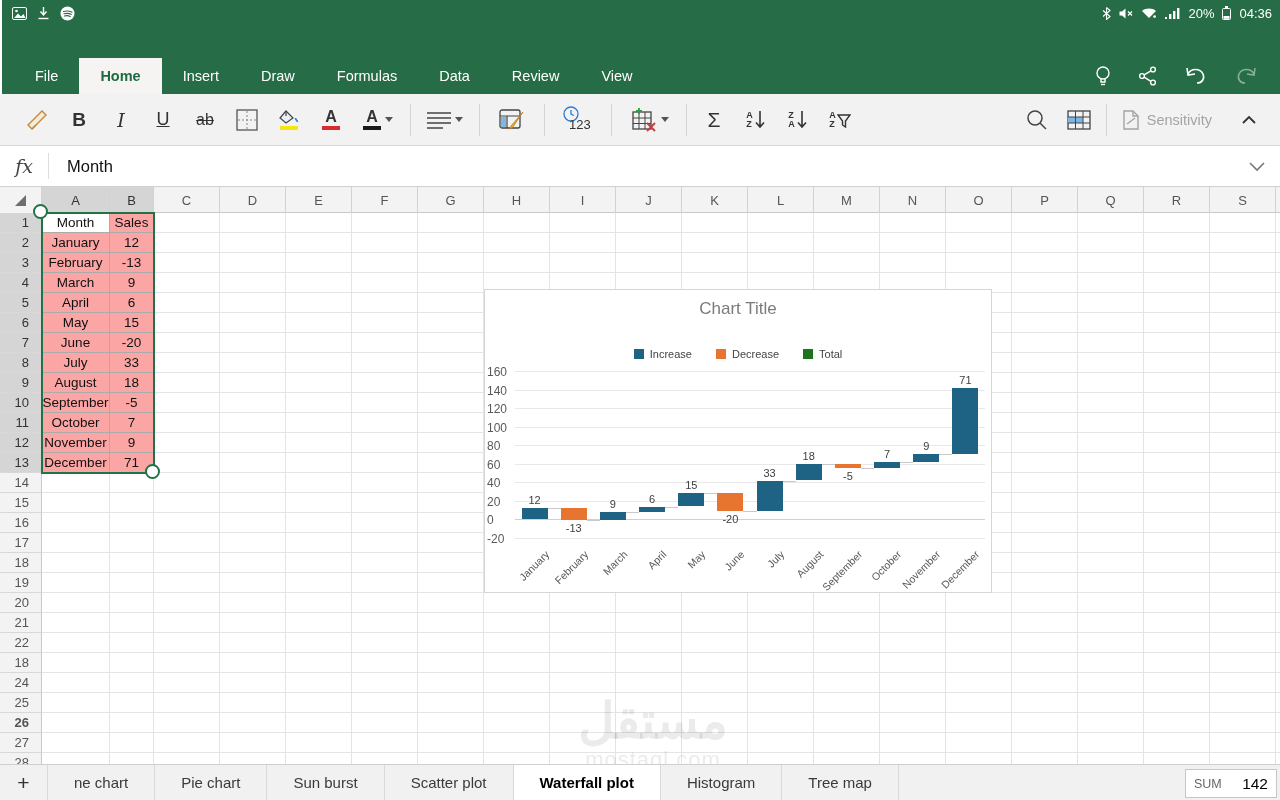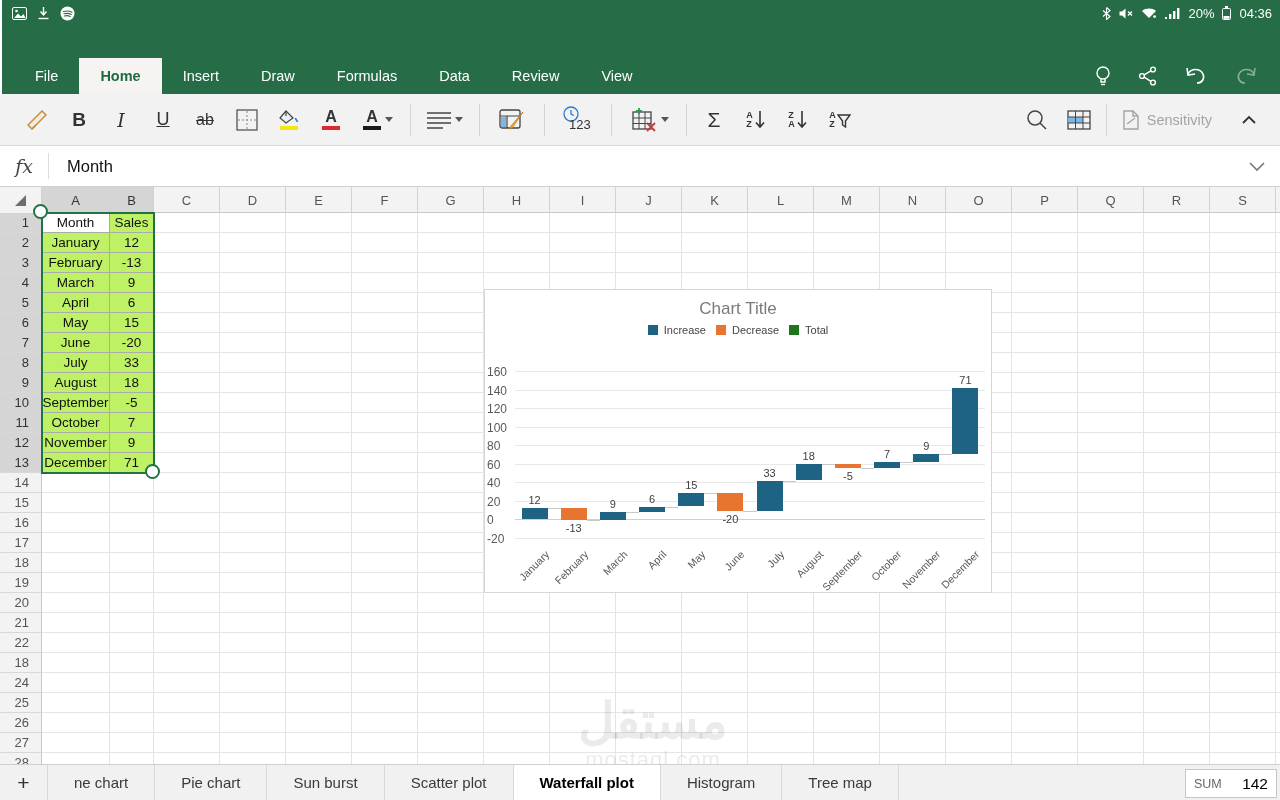"Sales" .dcell { background: #bef264 -> #fca5a5 }
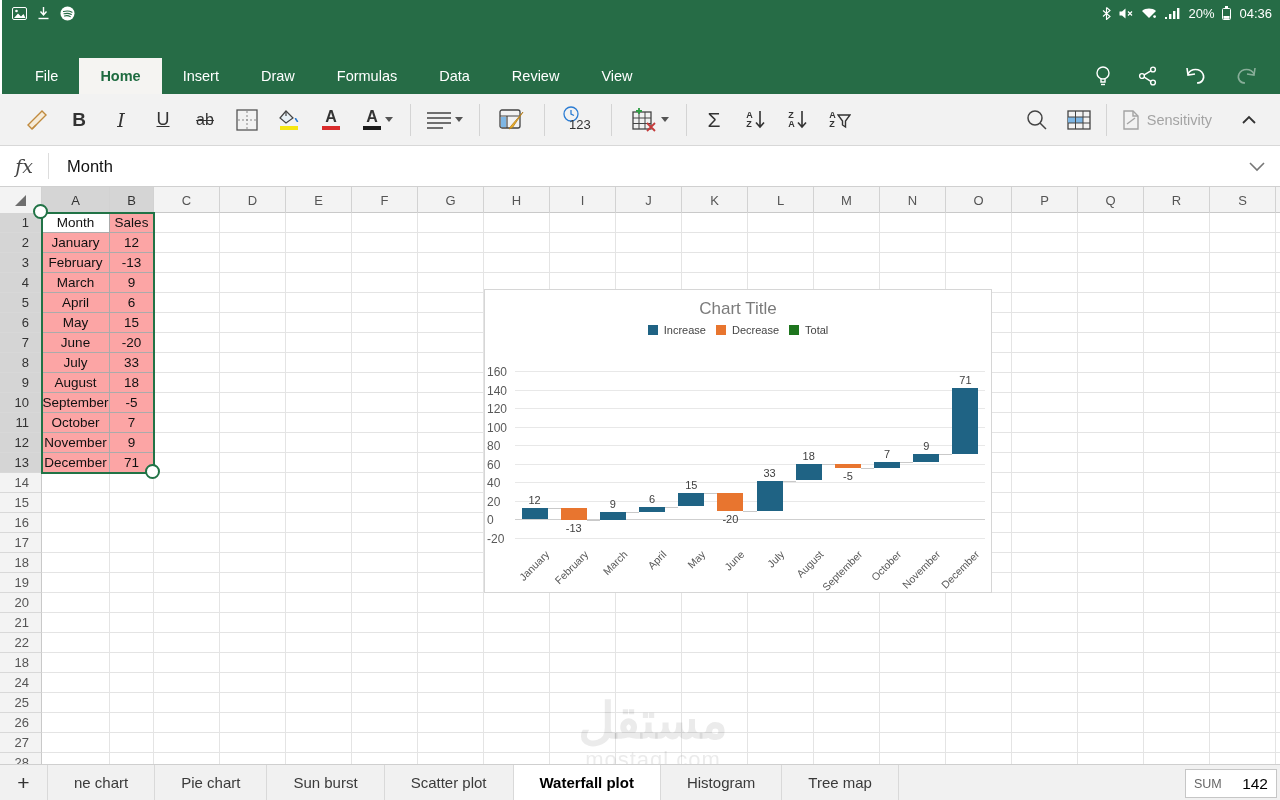"Increase" #chart-legend { gap: 10px -> 24px; top: 34px -> 58px }
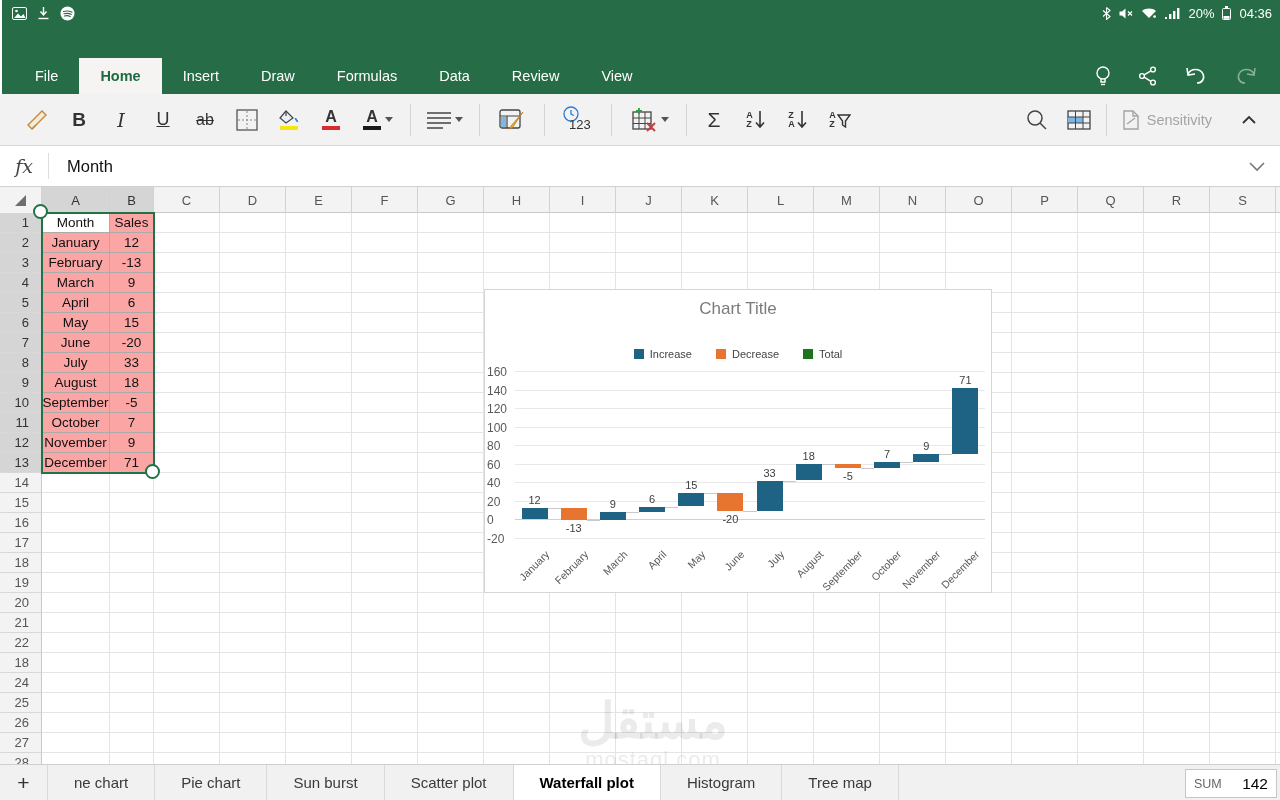"26" div.rowhdr { font-weight: none -> bold }
